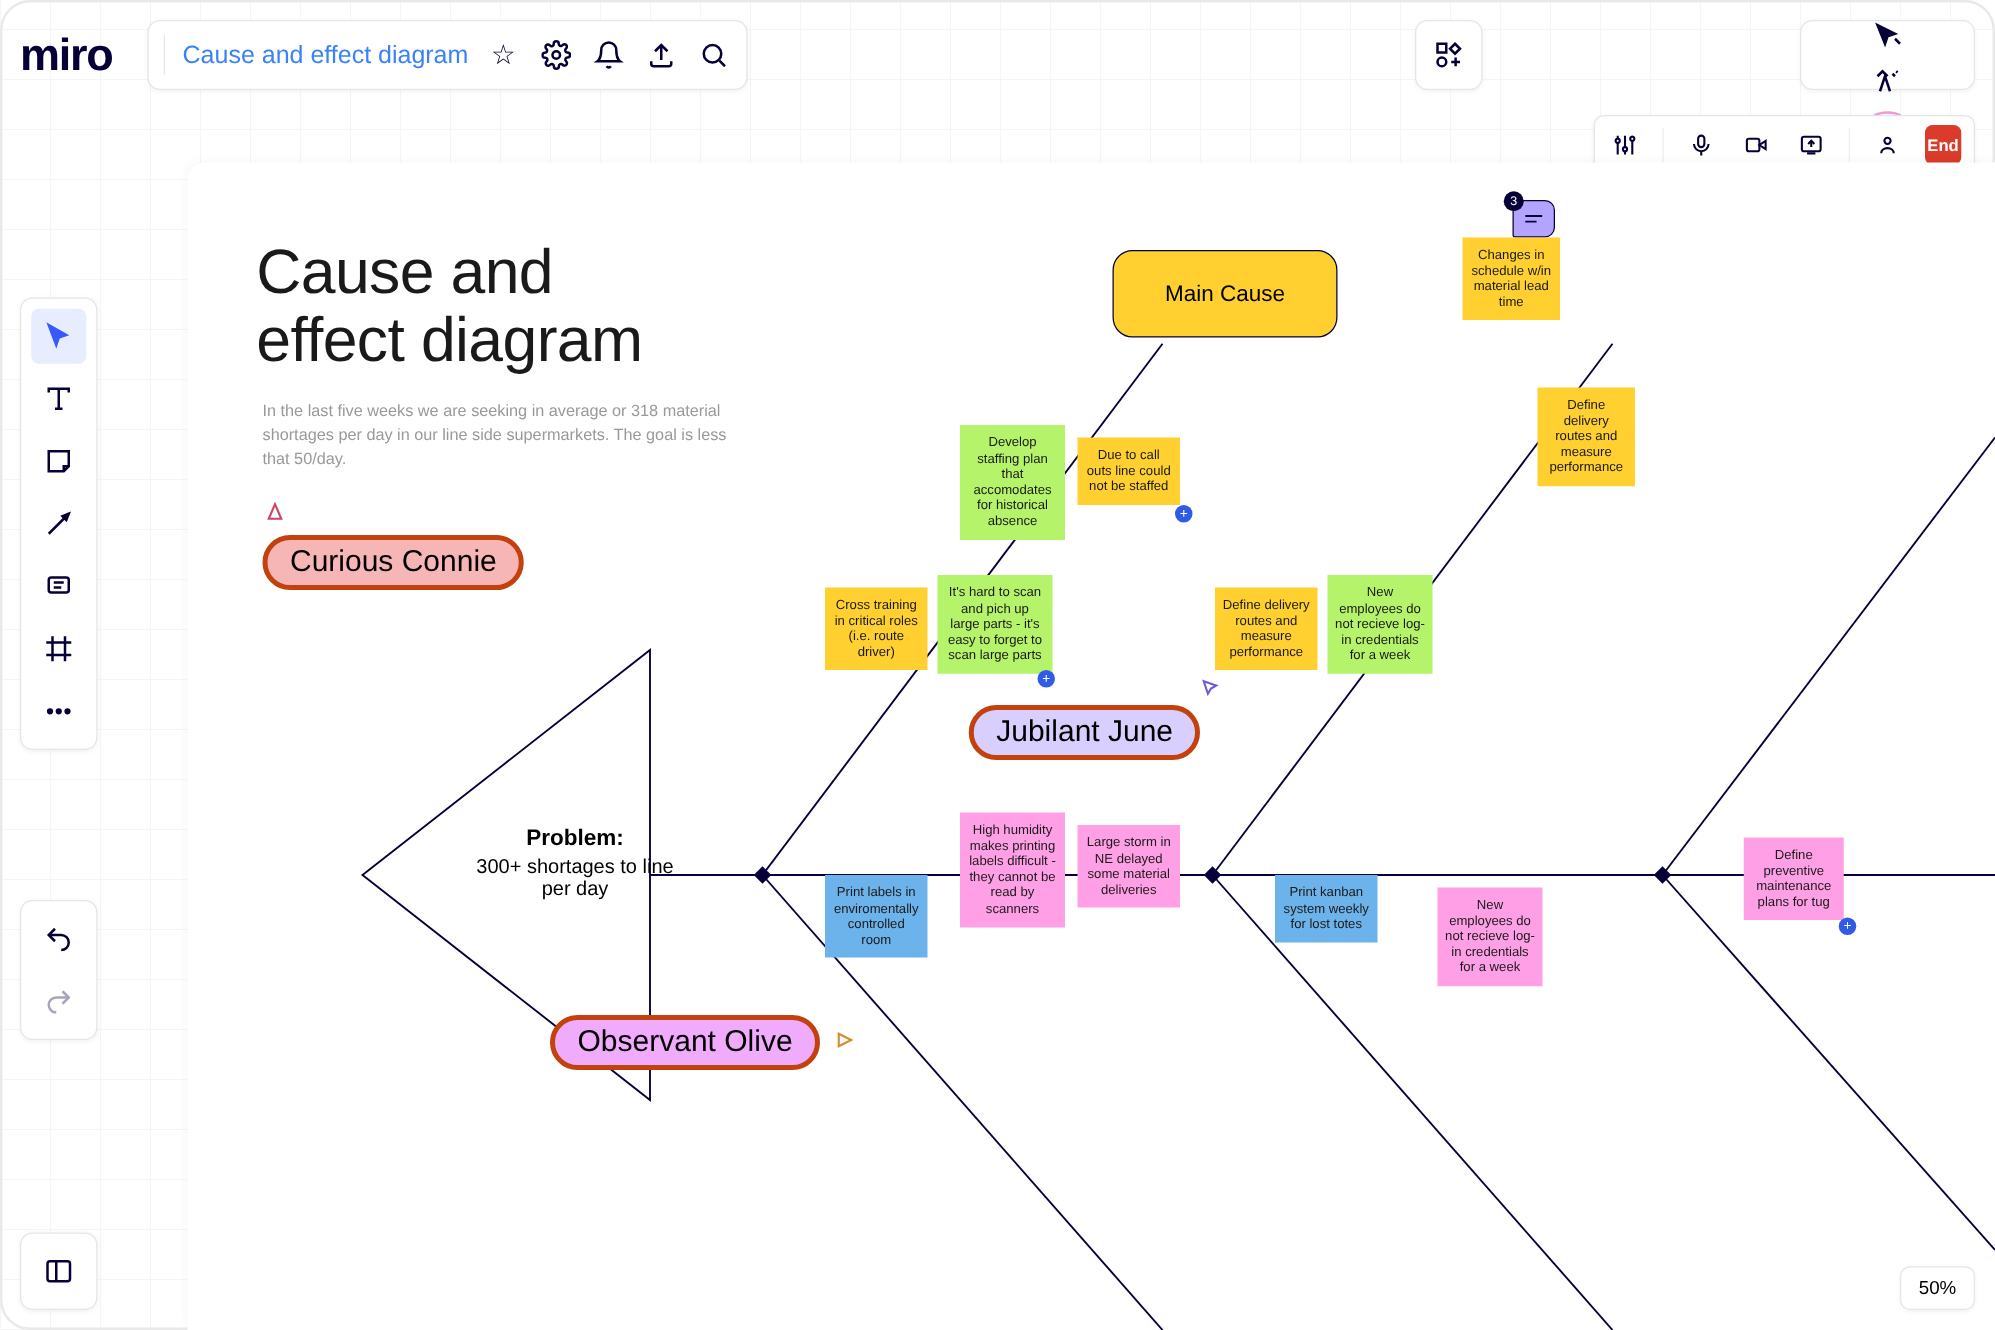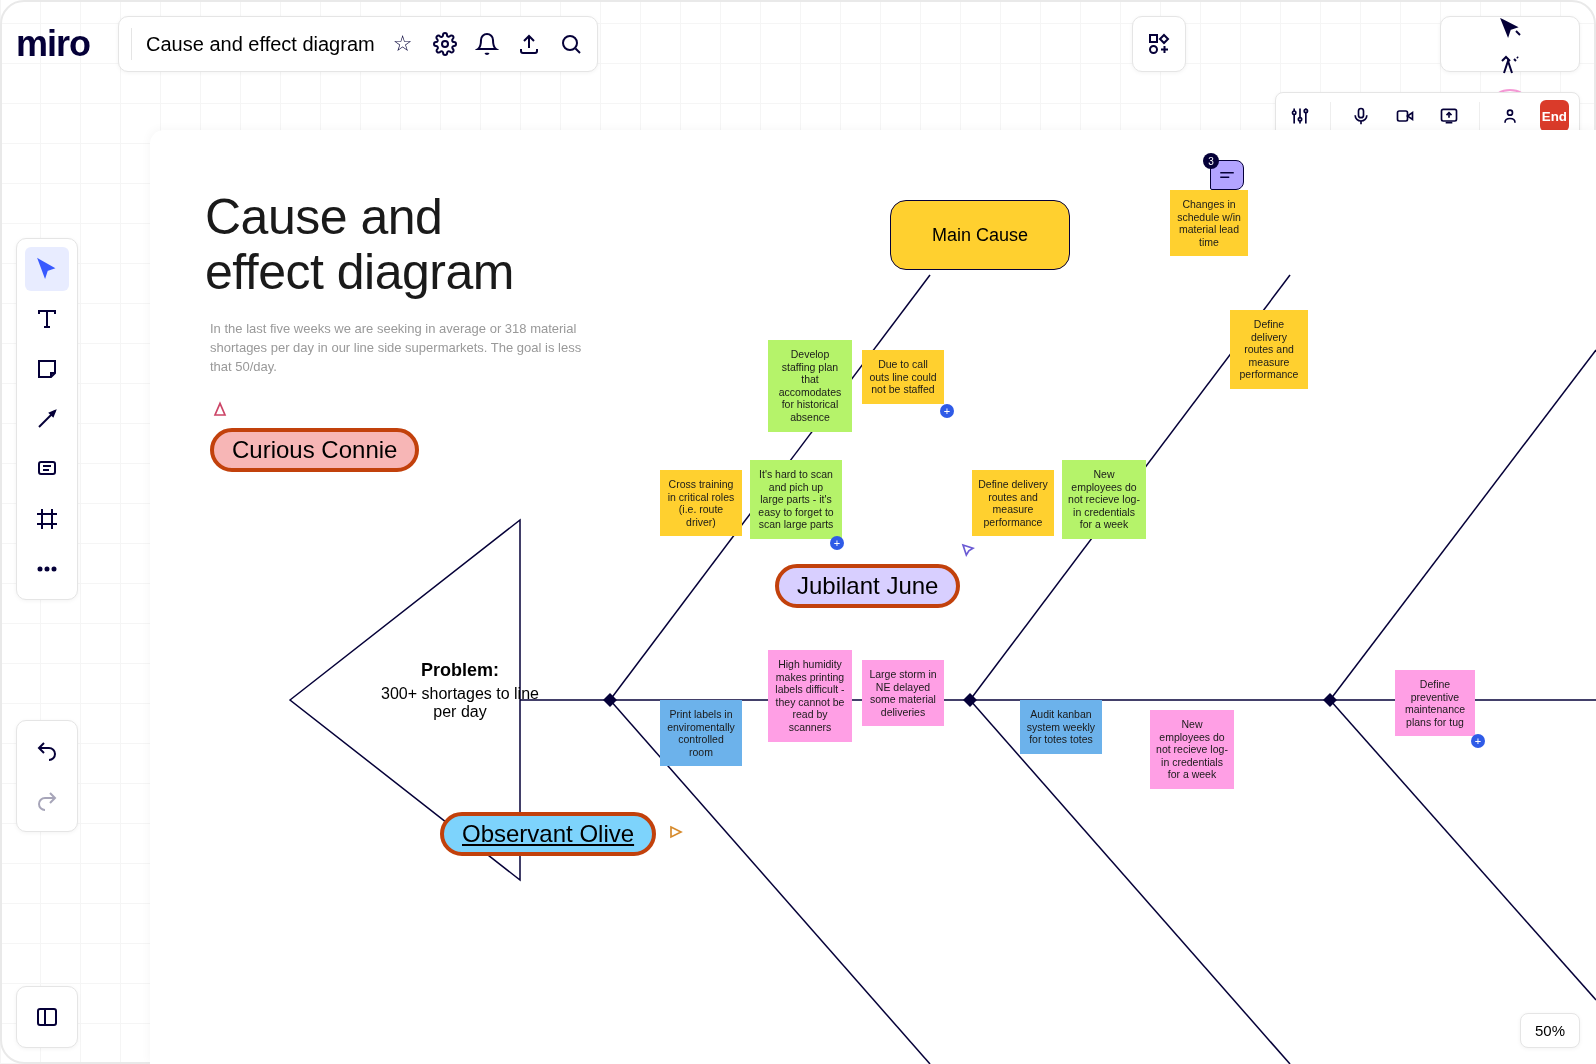"Cause and effect diagram" .board-title { color: #000000 -> #3b82f6 }
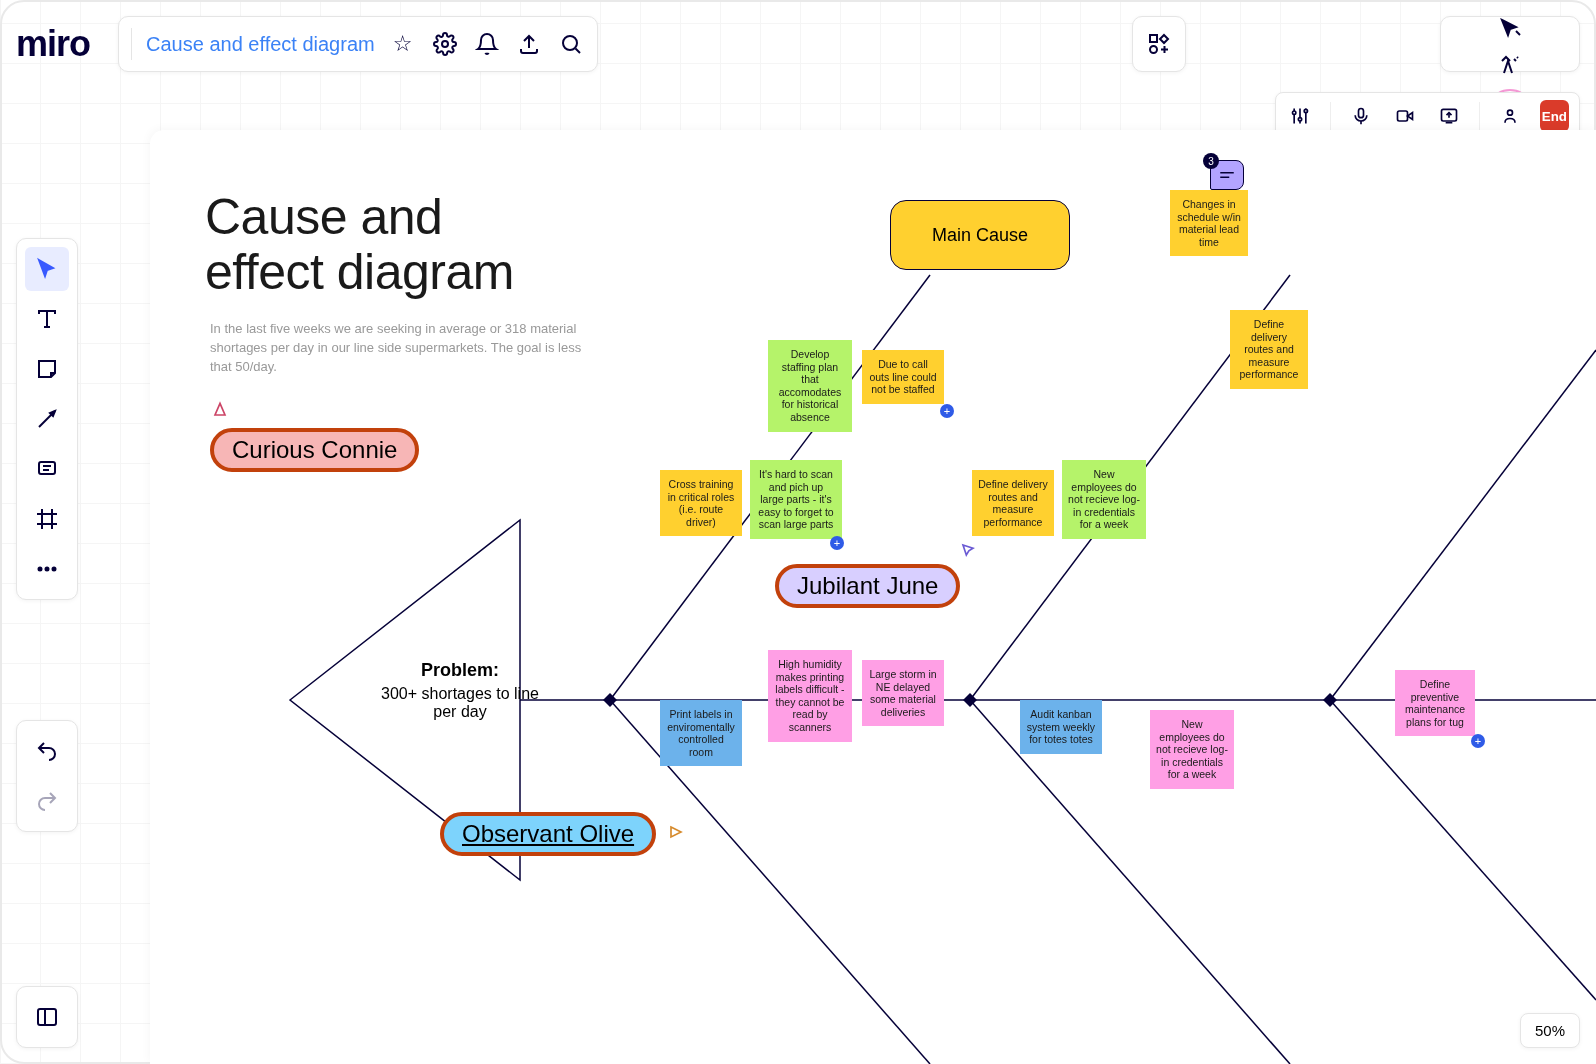"Audit kanban system weekly for" div.note { text: Audit kanban system weekly for totes -> Print kanban system weekly for lost }
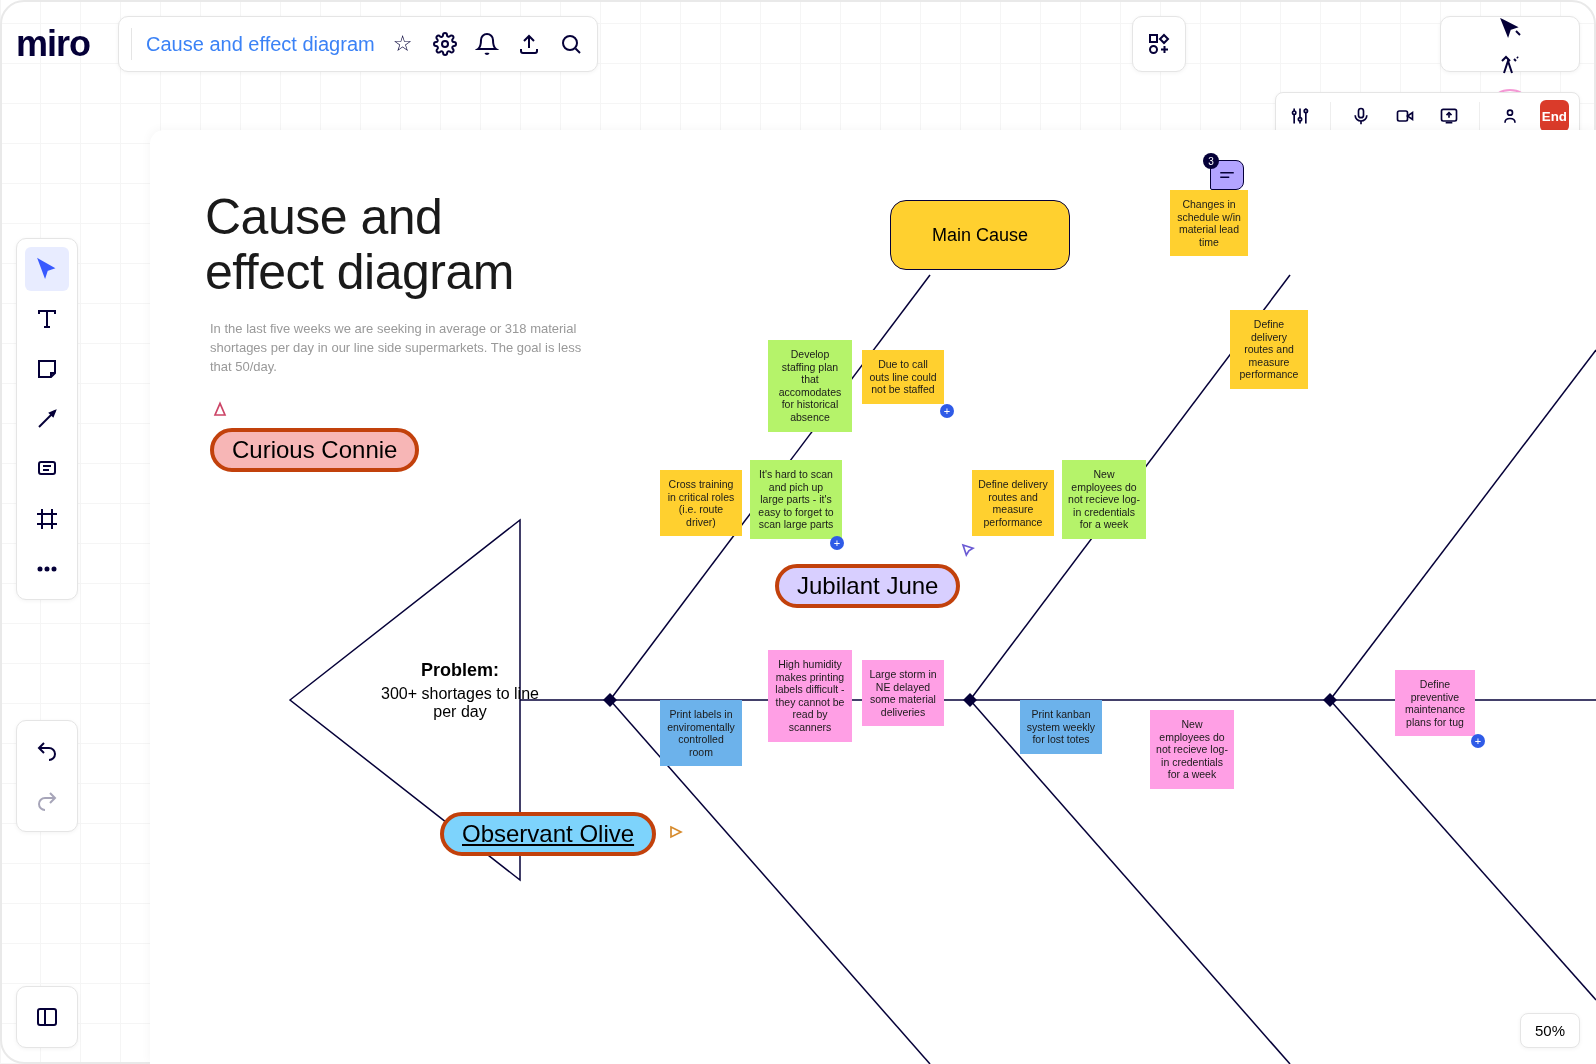"Observant Olive" .pill.peach-bg { background: #7dd3fc -> #f0abfc; text-decoration: underline -> none }
